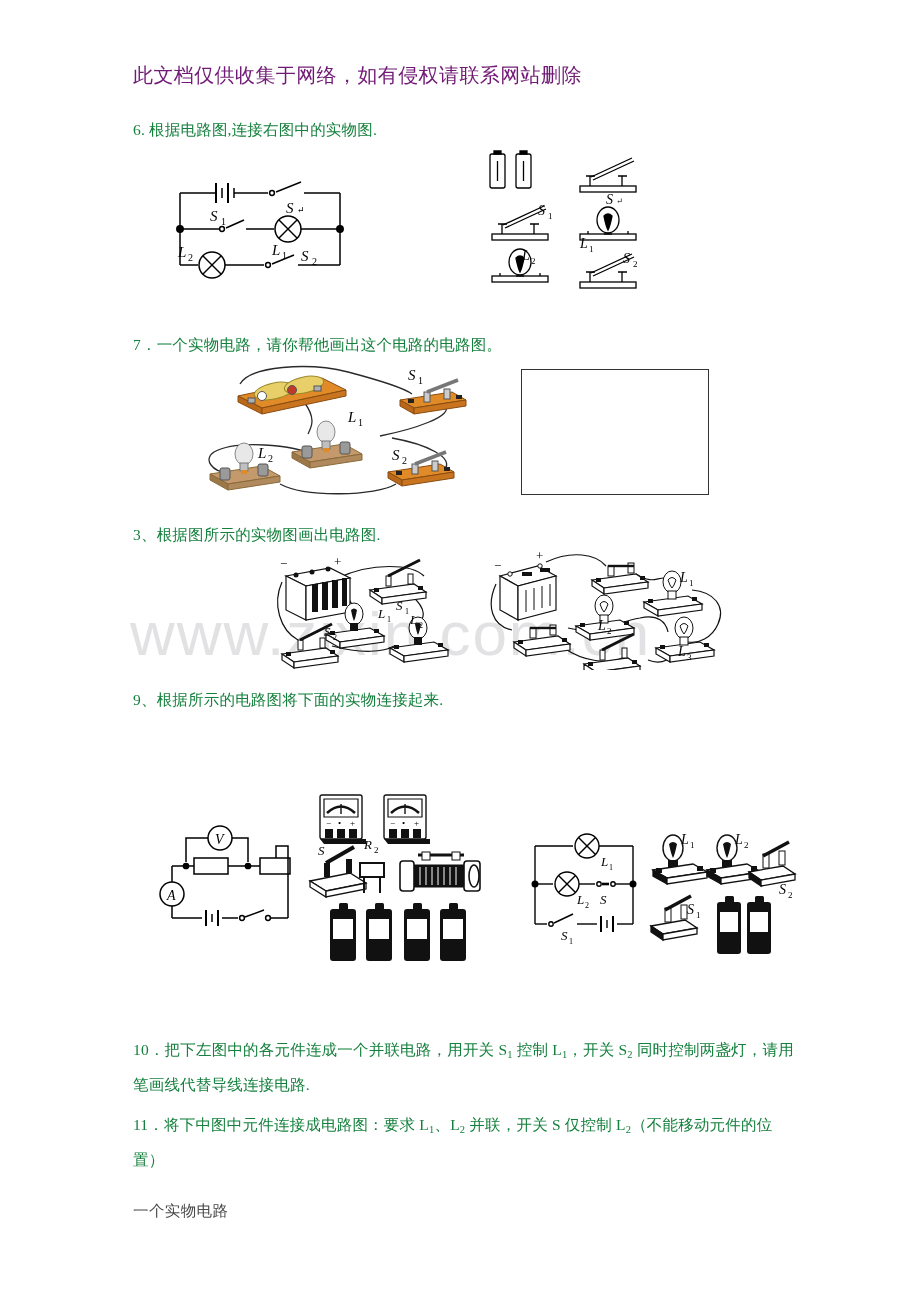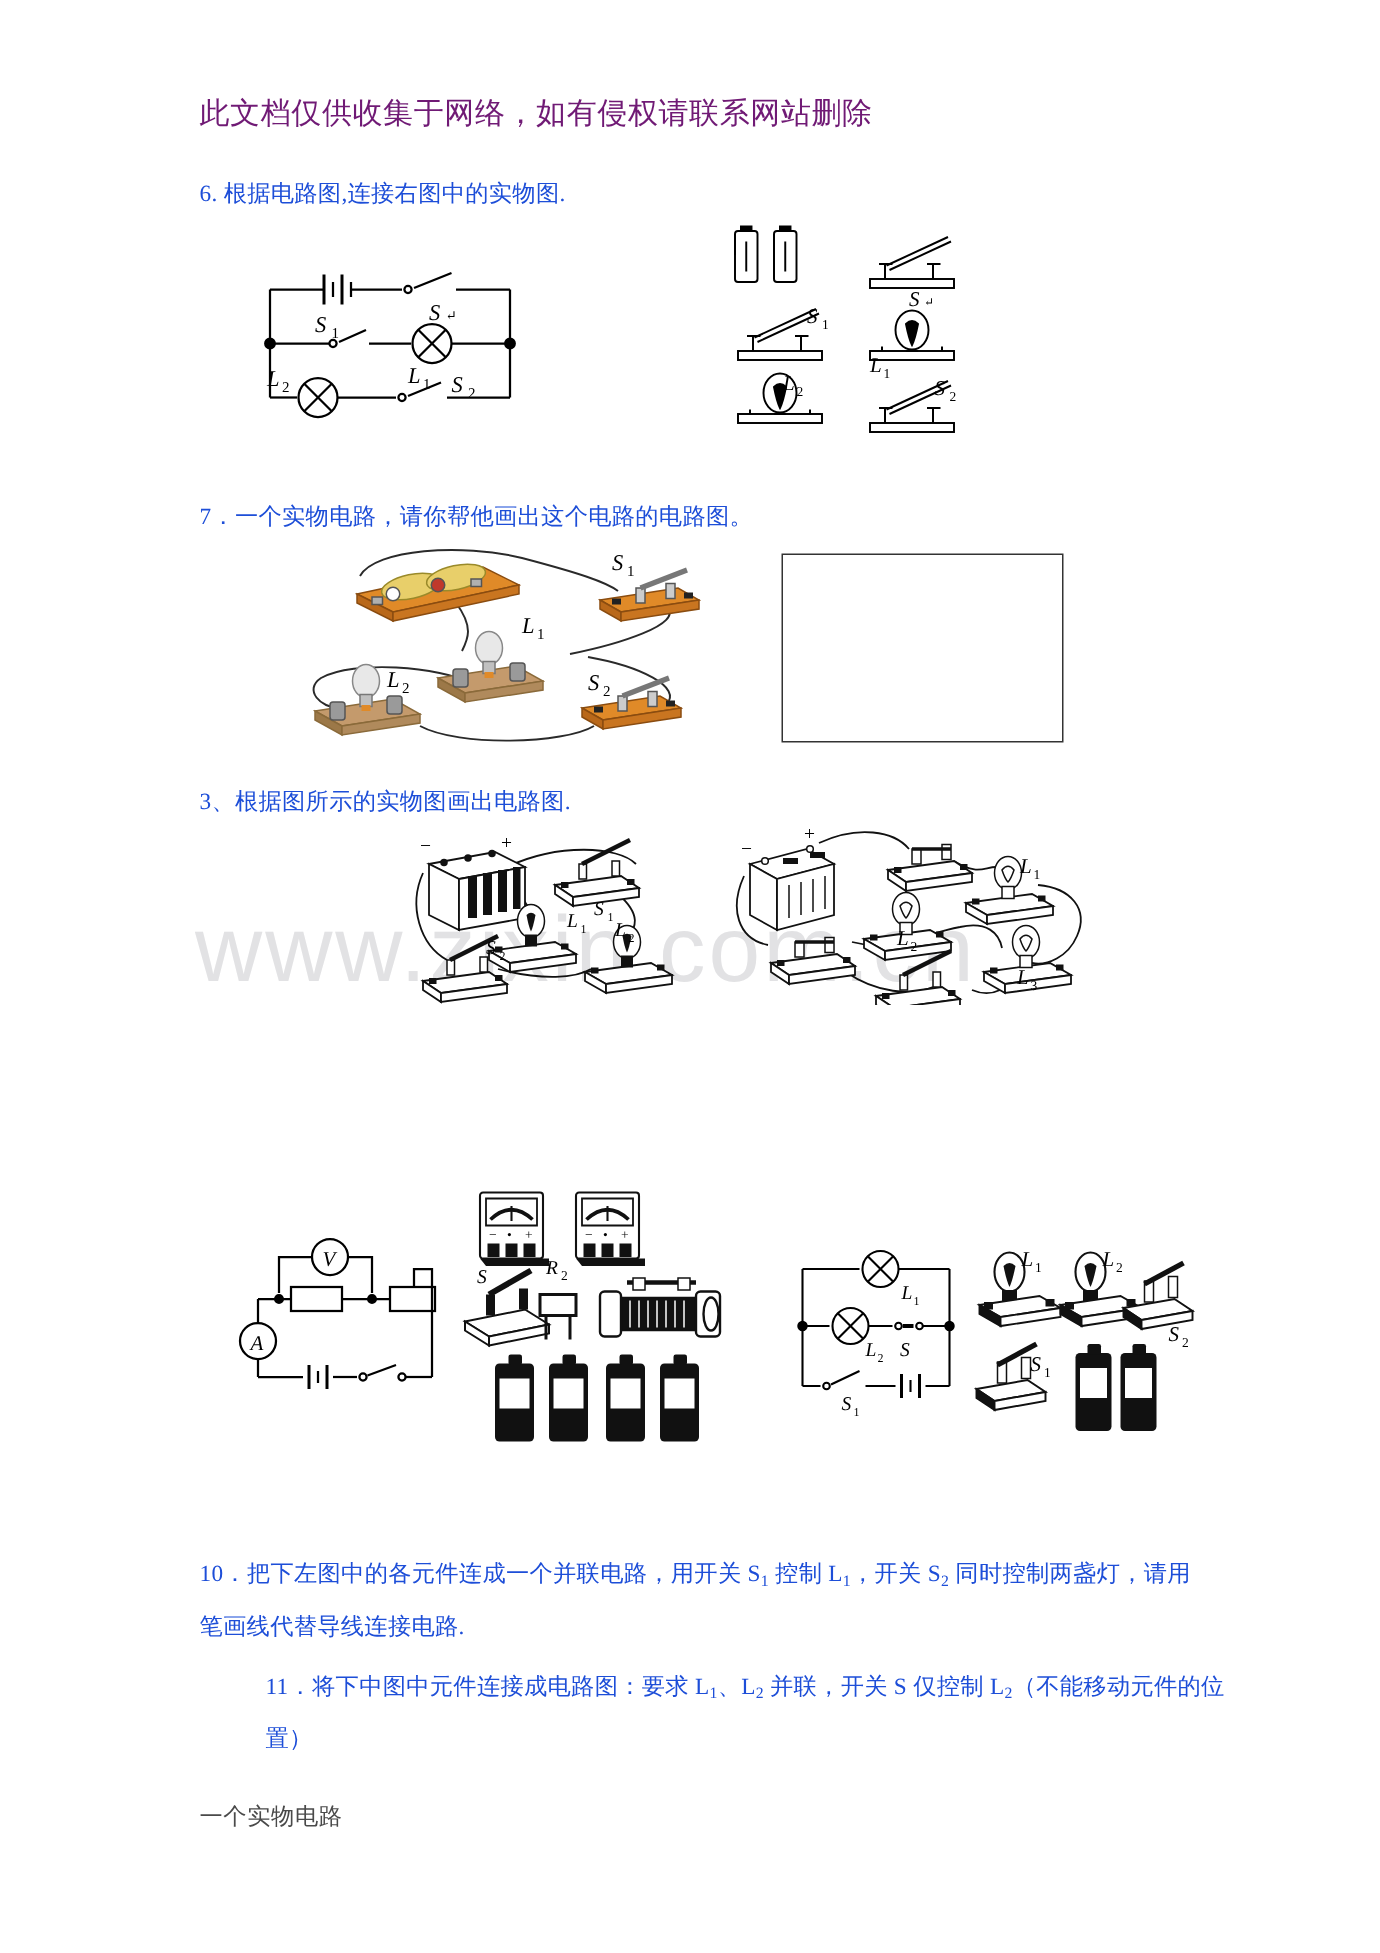"6. 根据电路图,连接右图中的实物图." .qtext { color: #1d4ed8 -> #15803d }
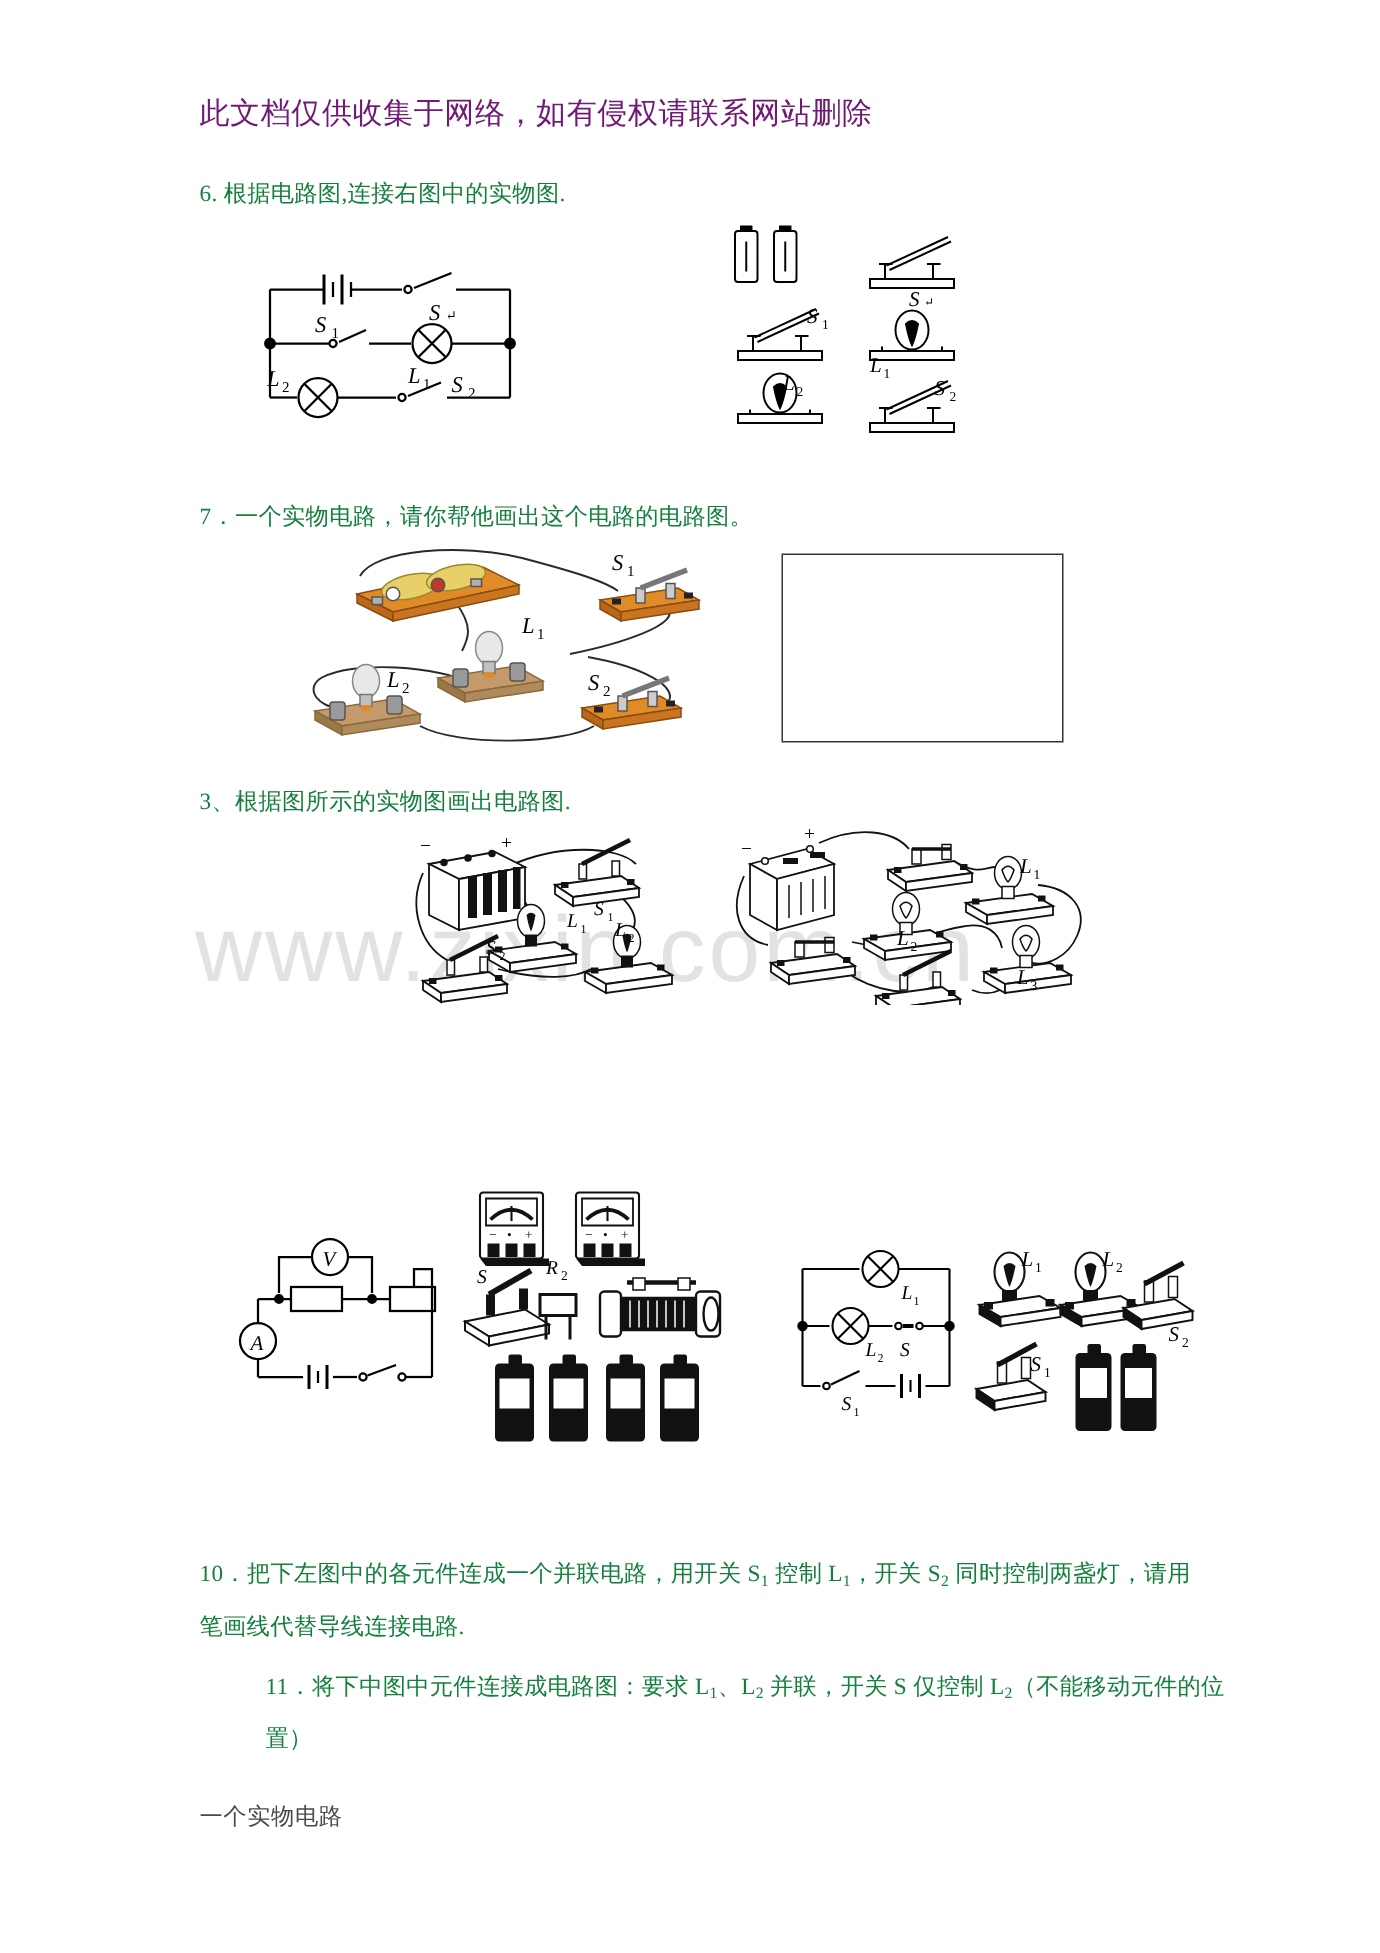"9、根据所示的电路图将下面的实物连接起来." div.qtext { html: none -> <div>9、根据所示的电路图将下面的实物连接起来.</div> }
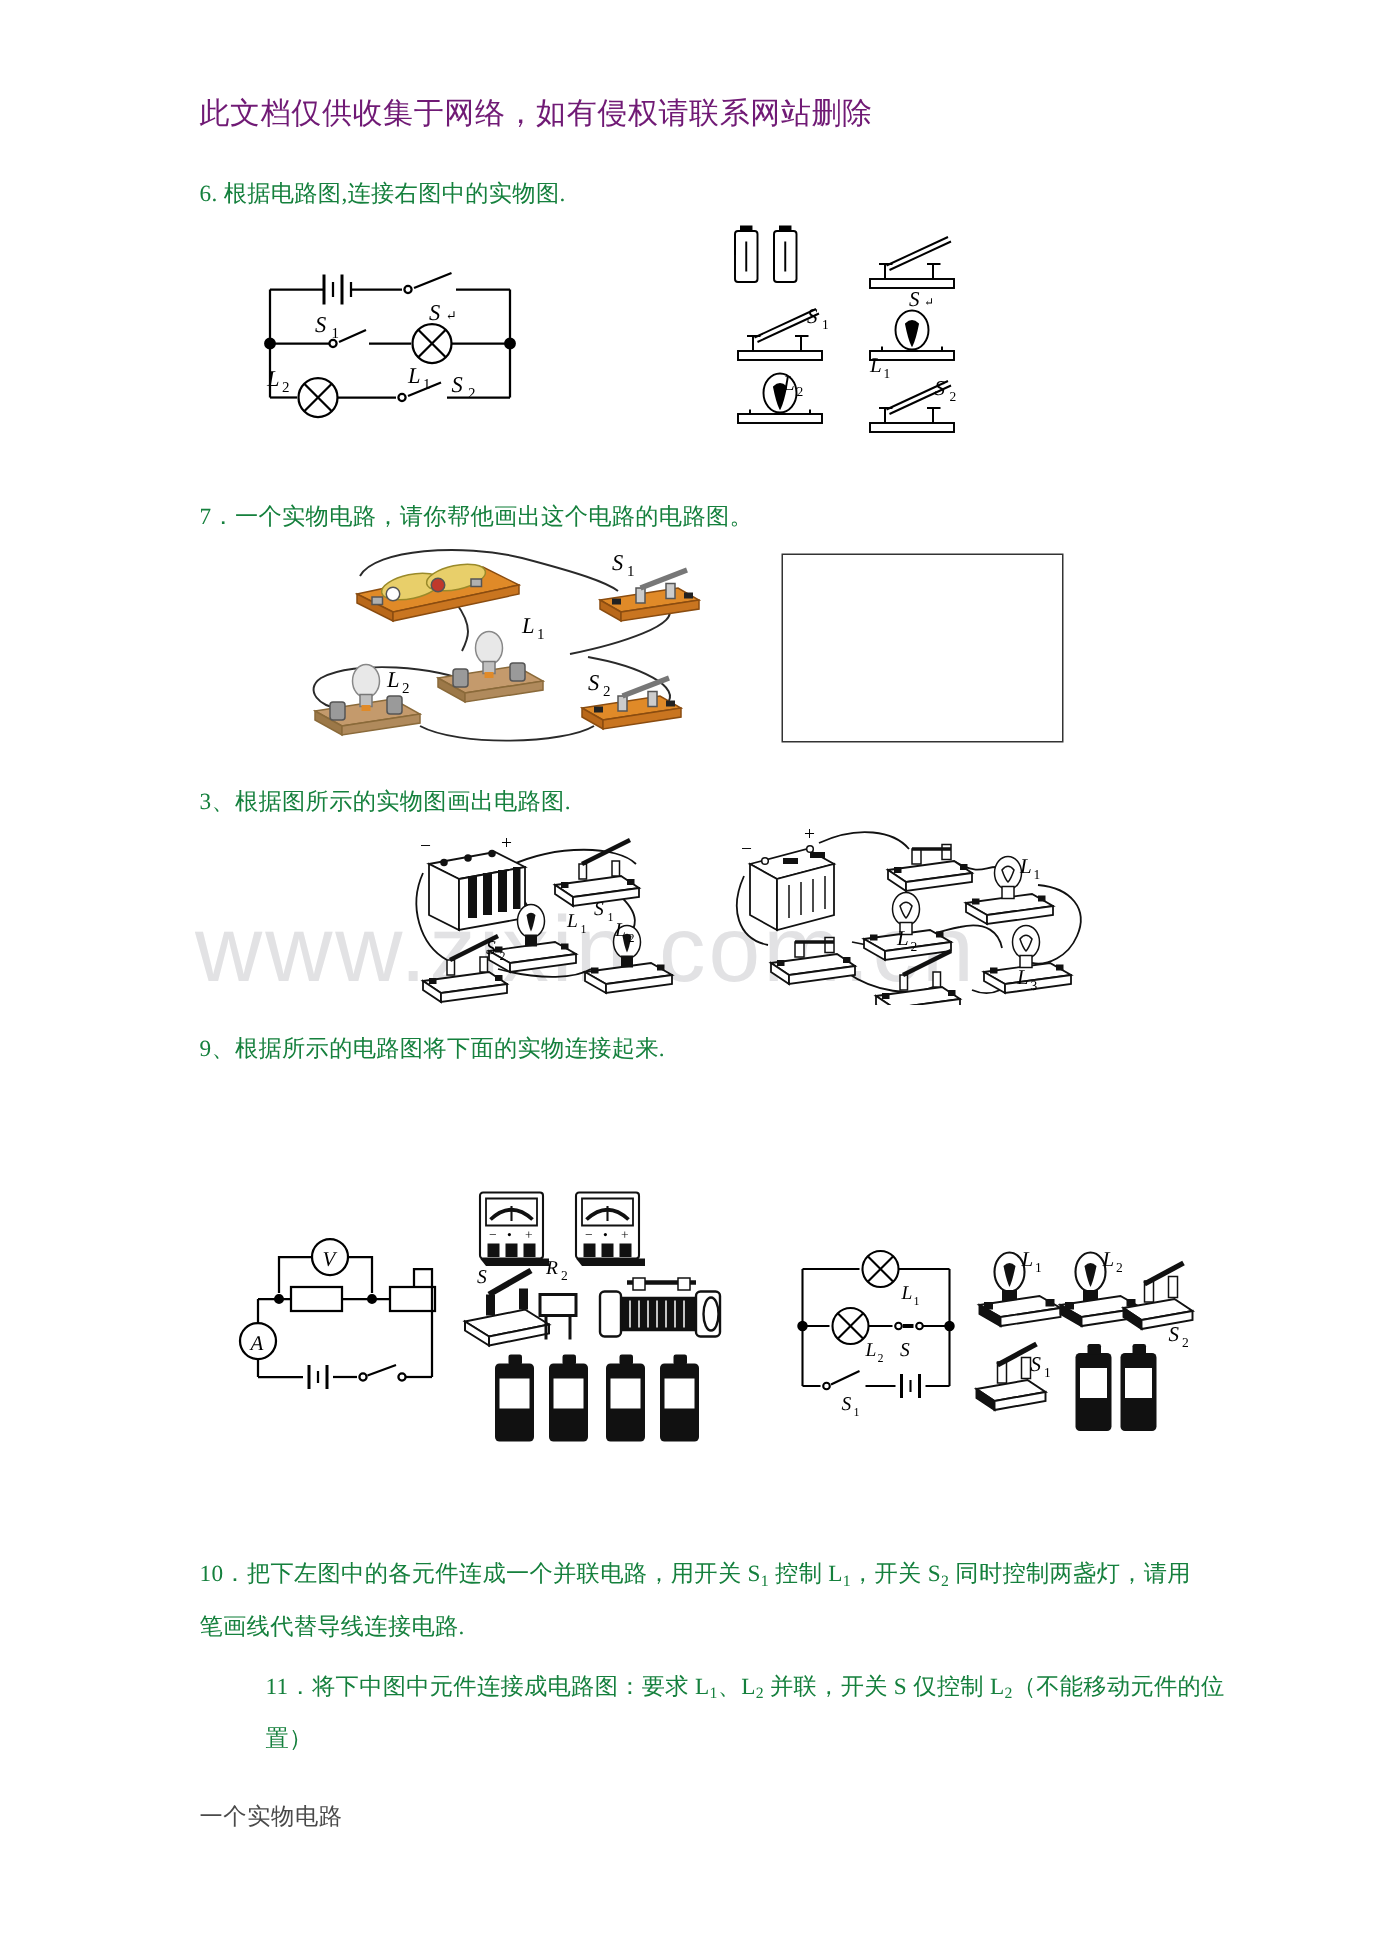"11．将下中图中元件连接成电路图：要求 L1、L2 并联，开关 S 仅控制" #q11-text { margin-left: 44px -> none }
